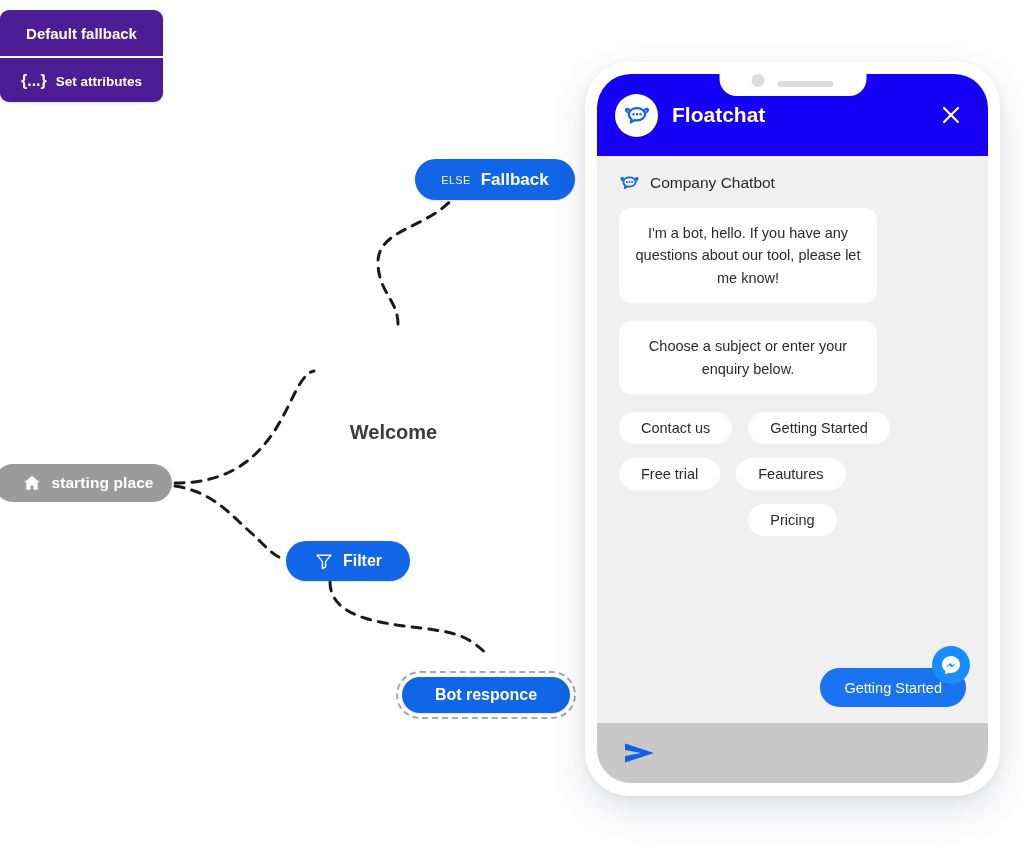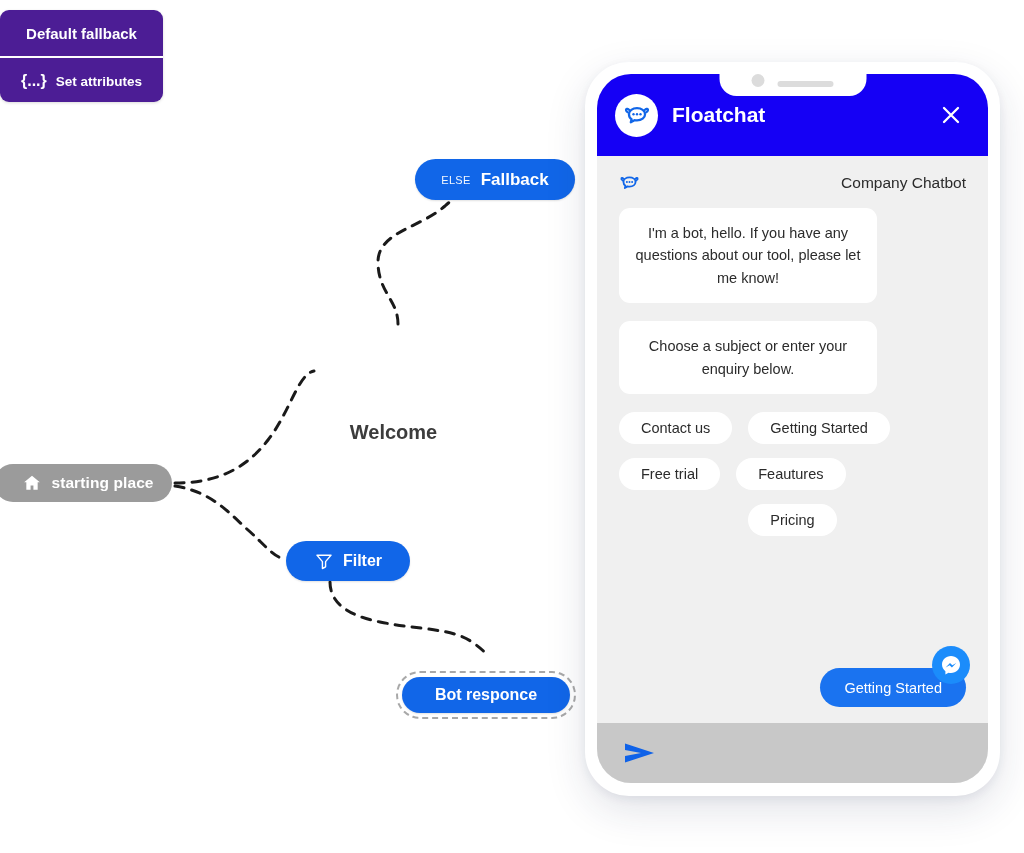"Company Chatbot" #bot-name-row { justify-content: space-between -> none }
